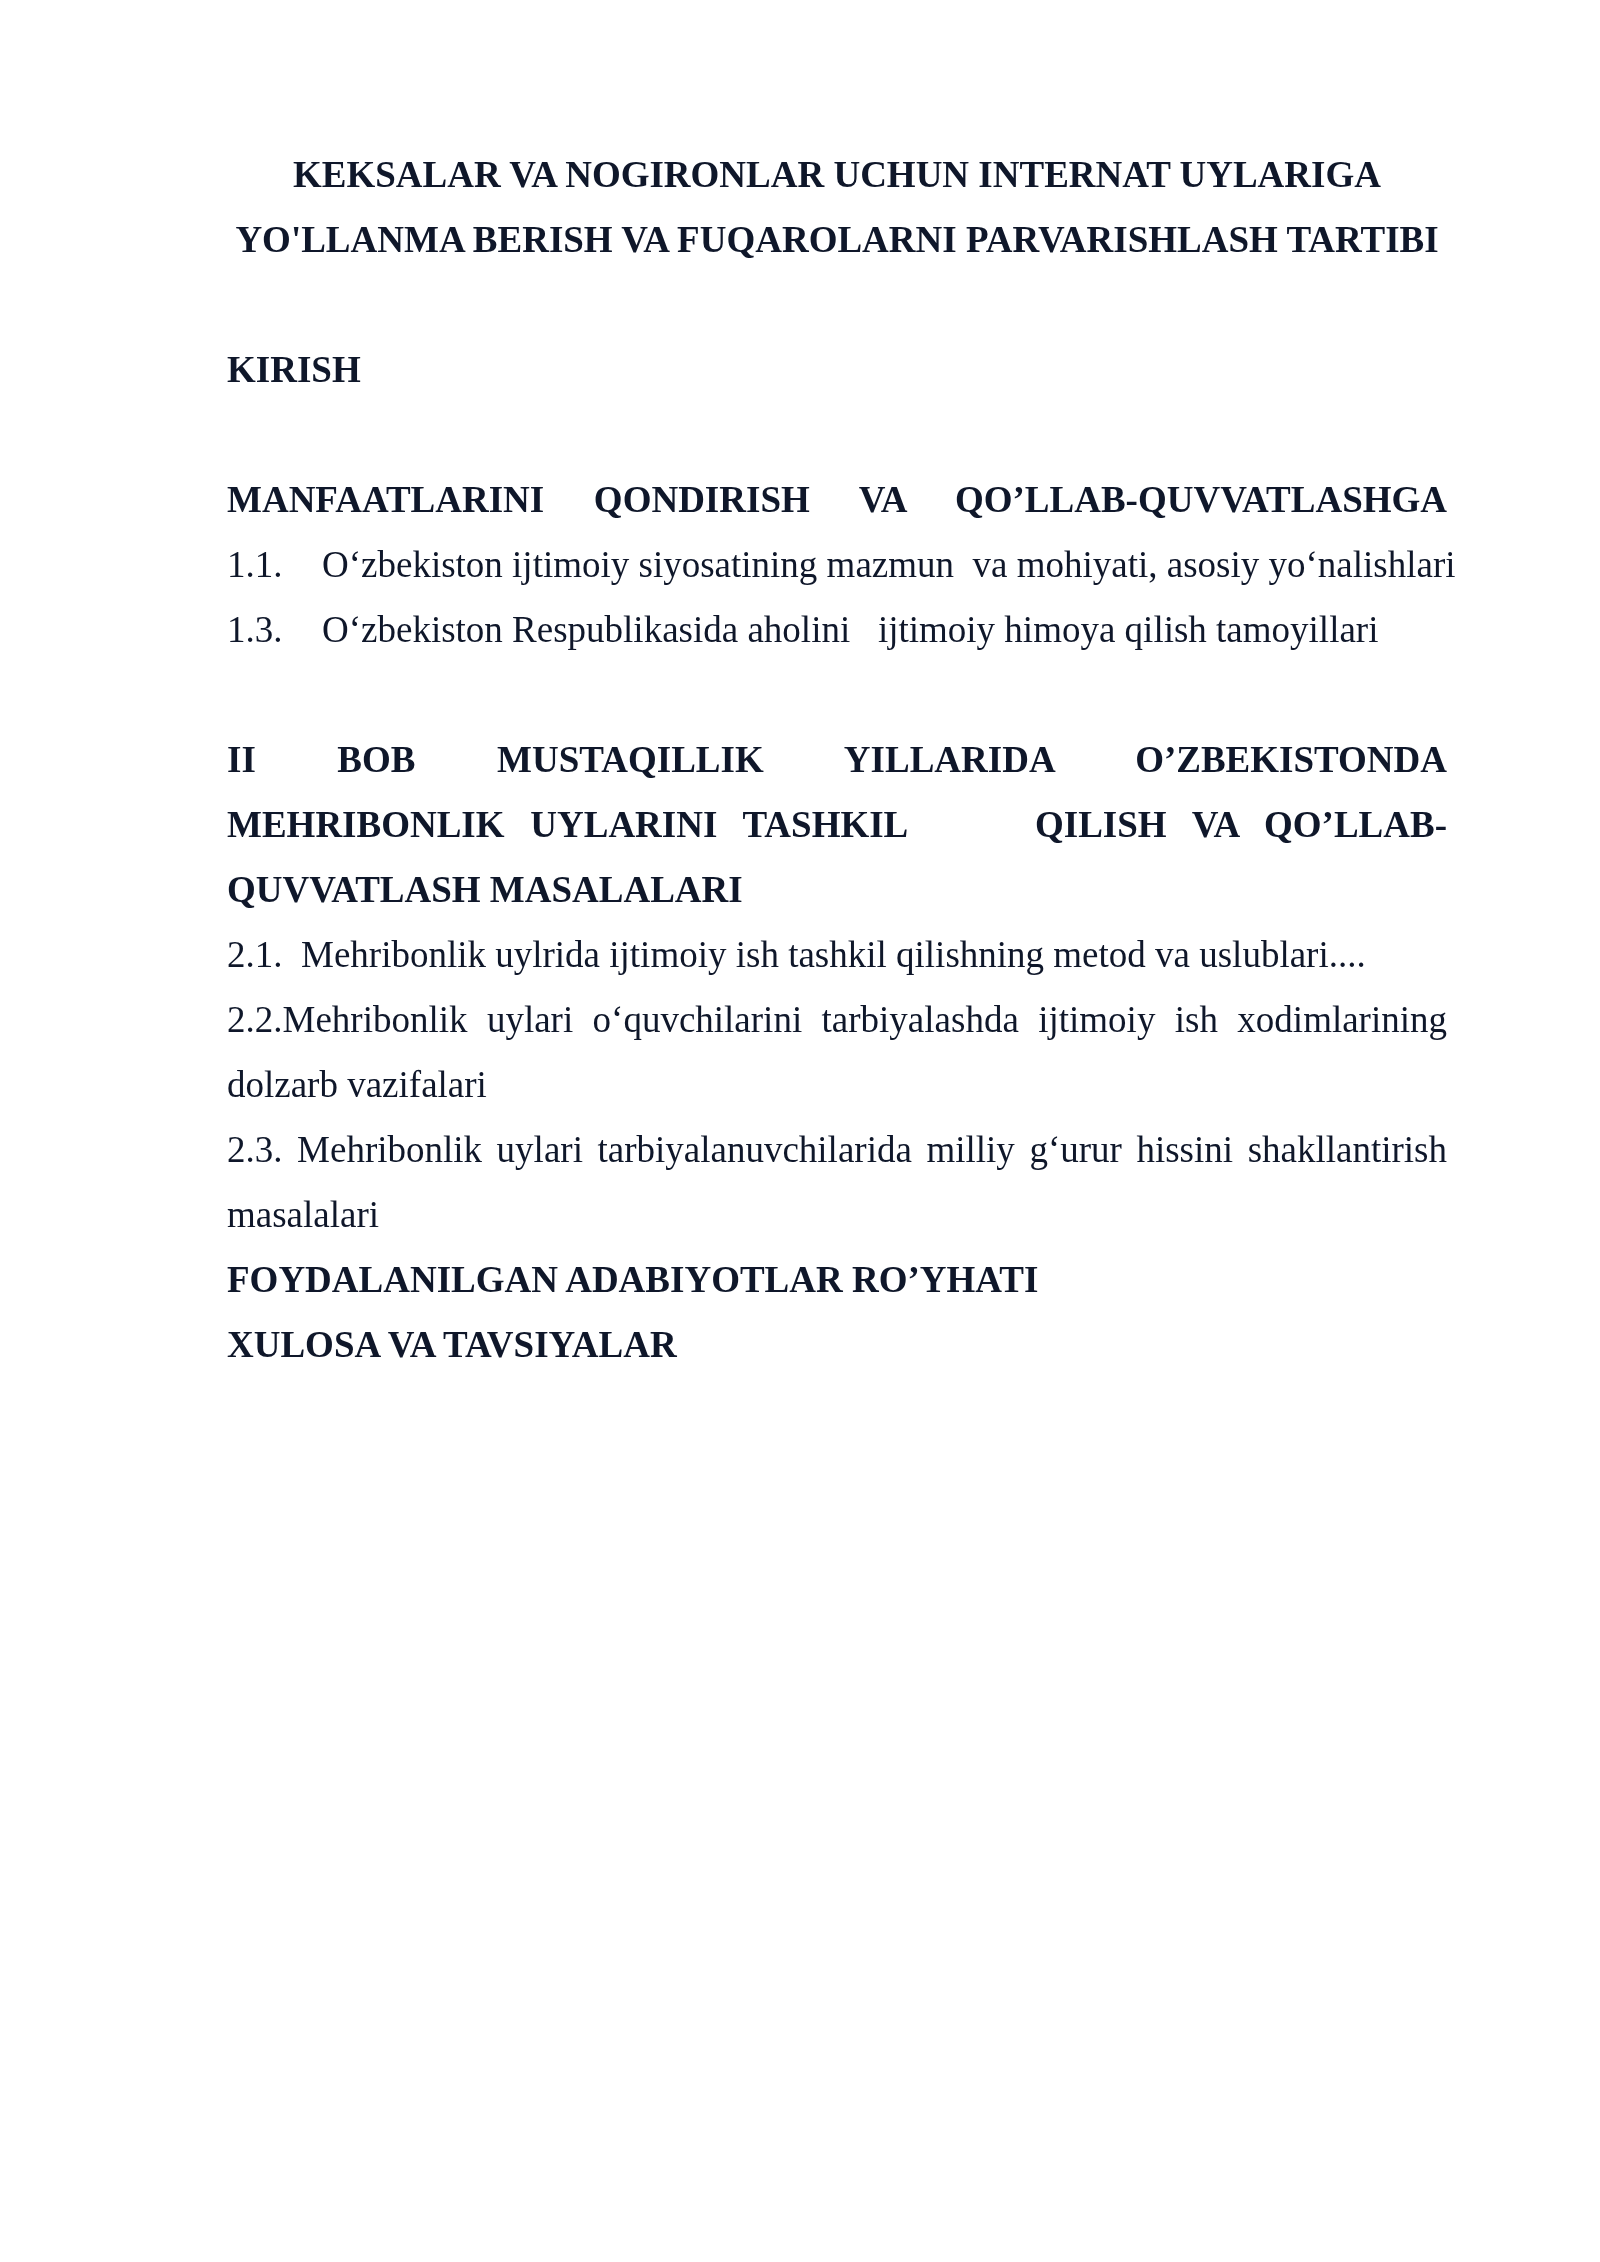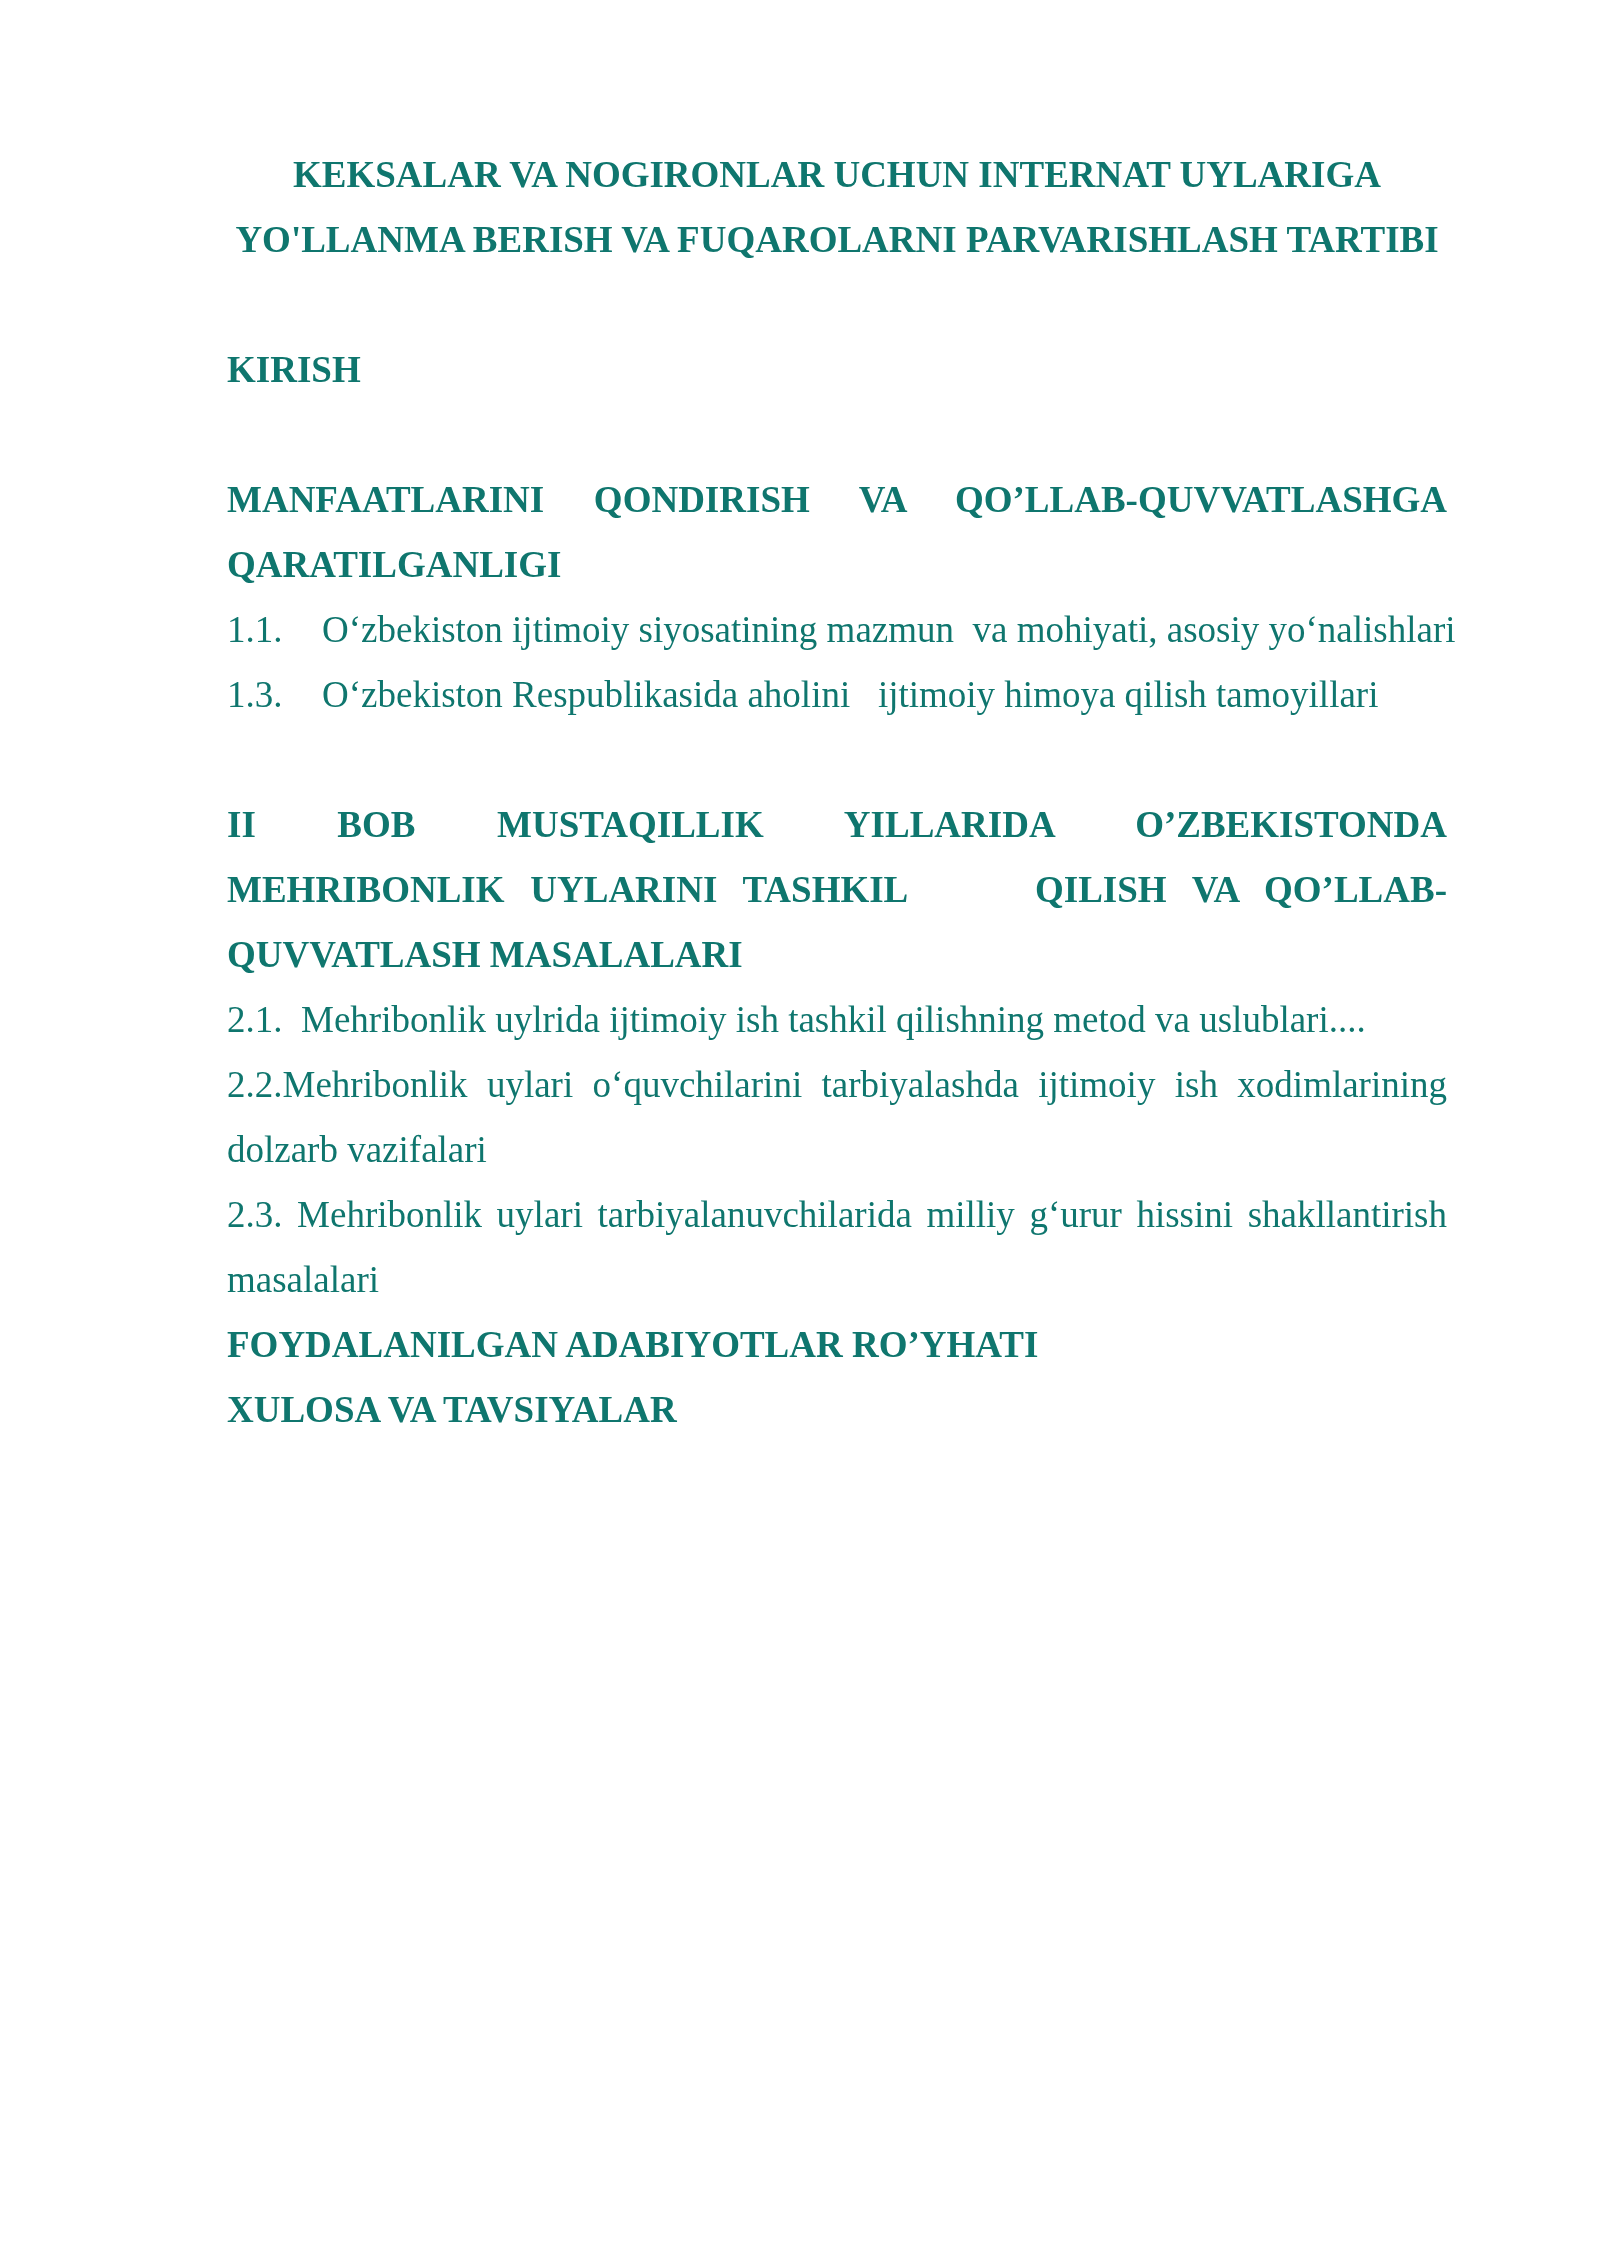"KEKSALAR VA NOGIRONLAR UCHUN INTERNAT" .page { color: #0f766e -> #0f172a }
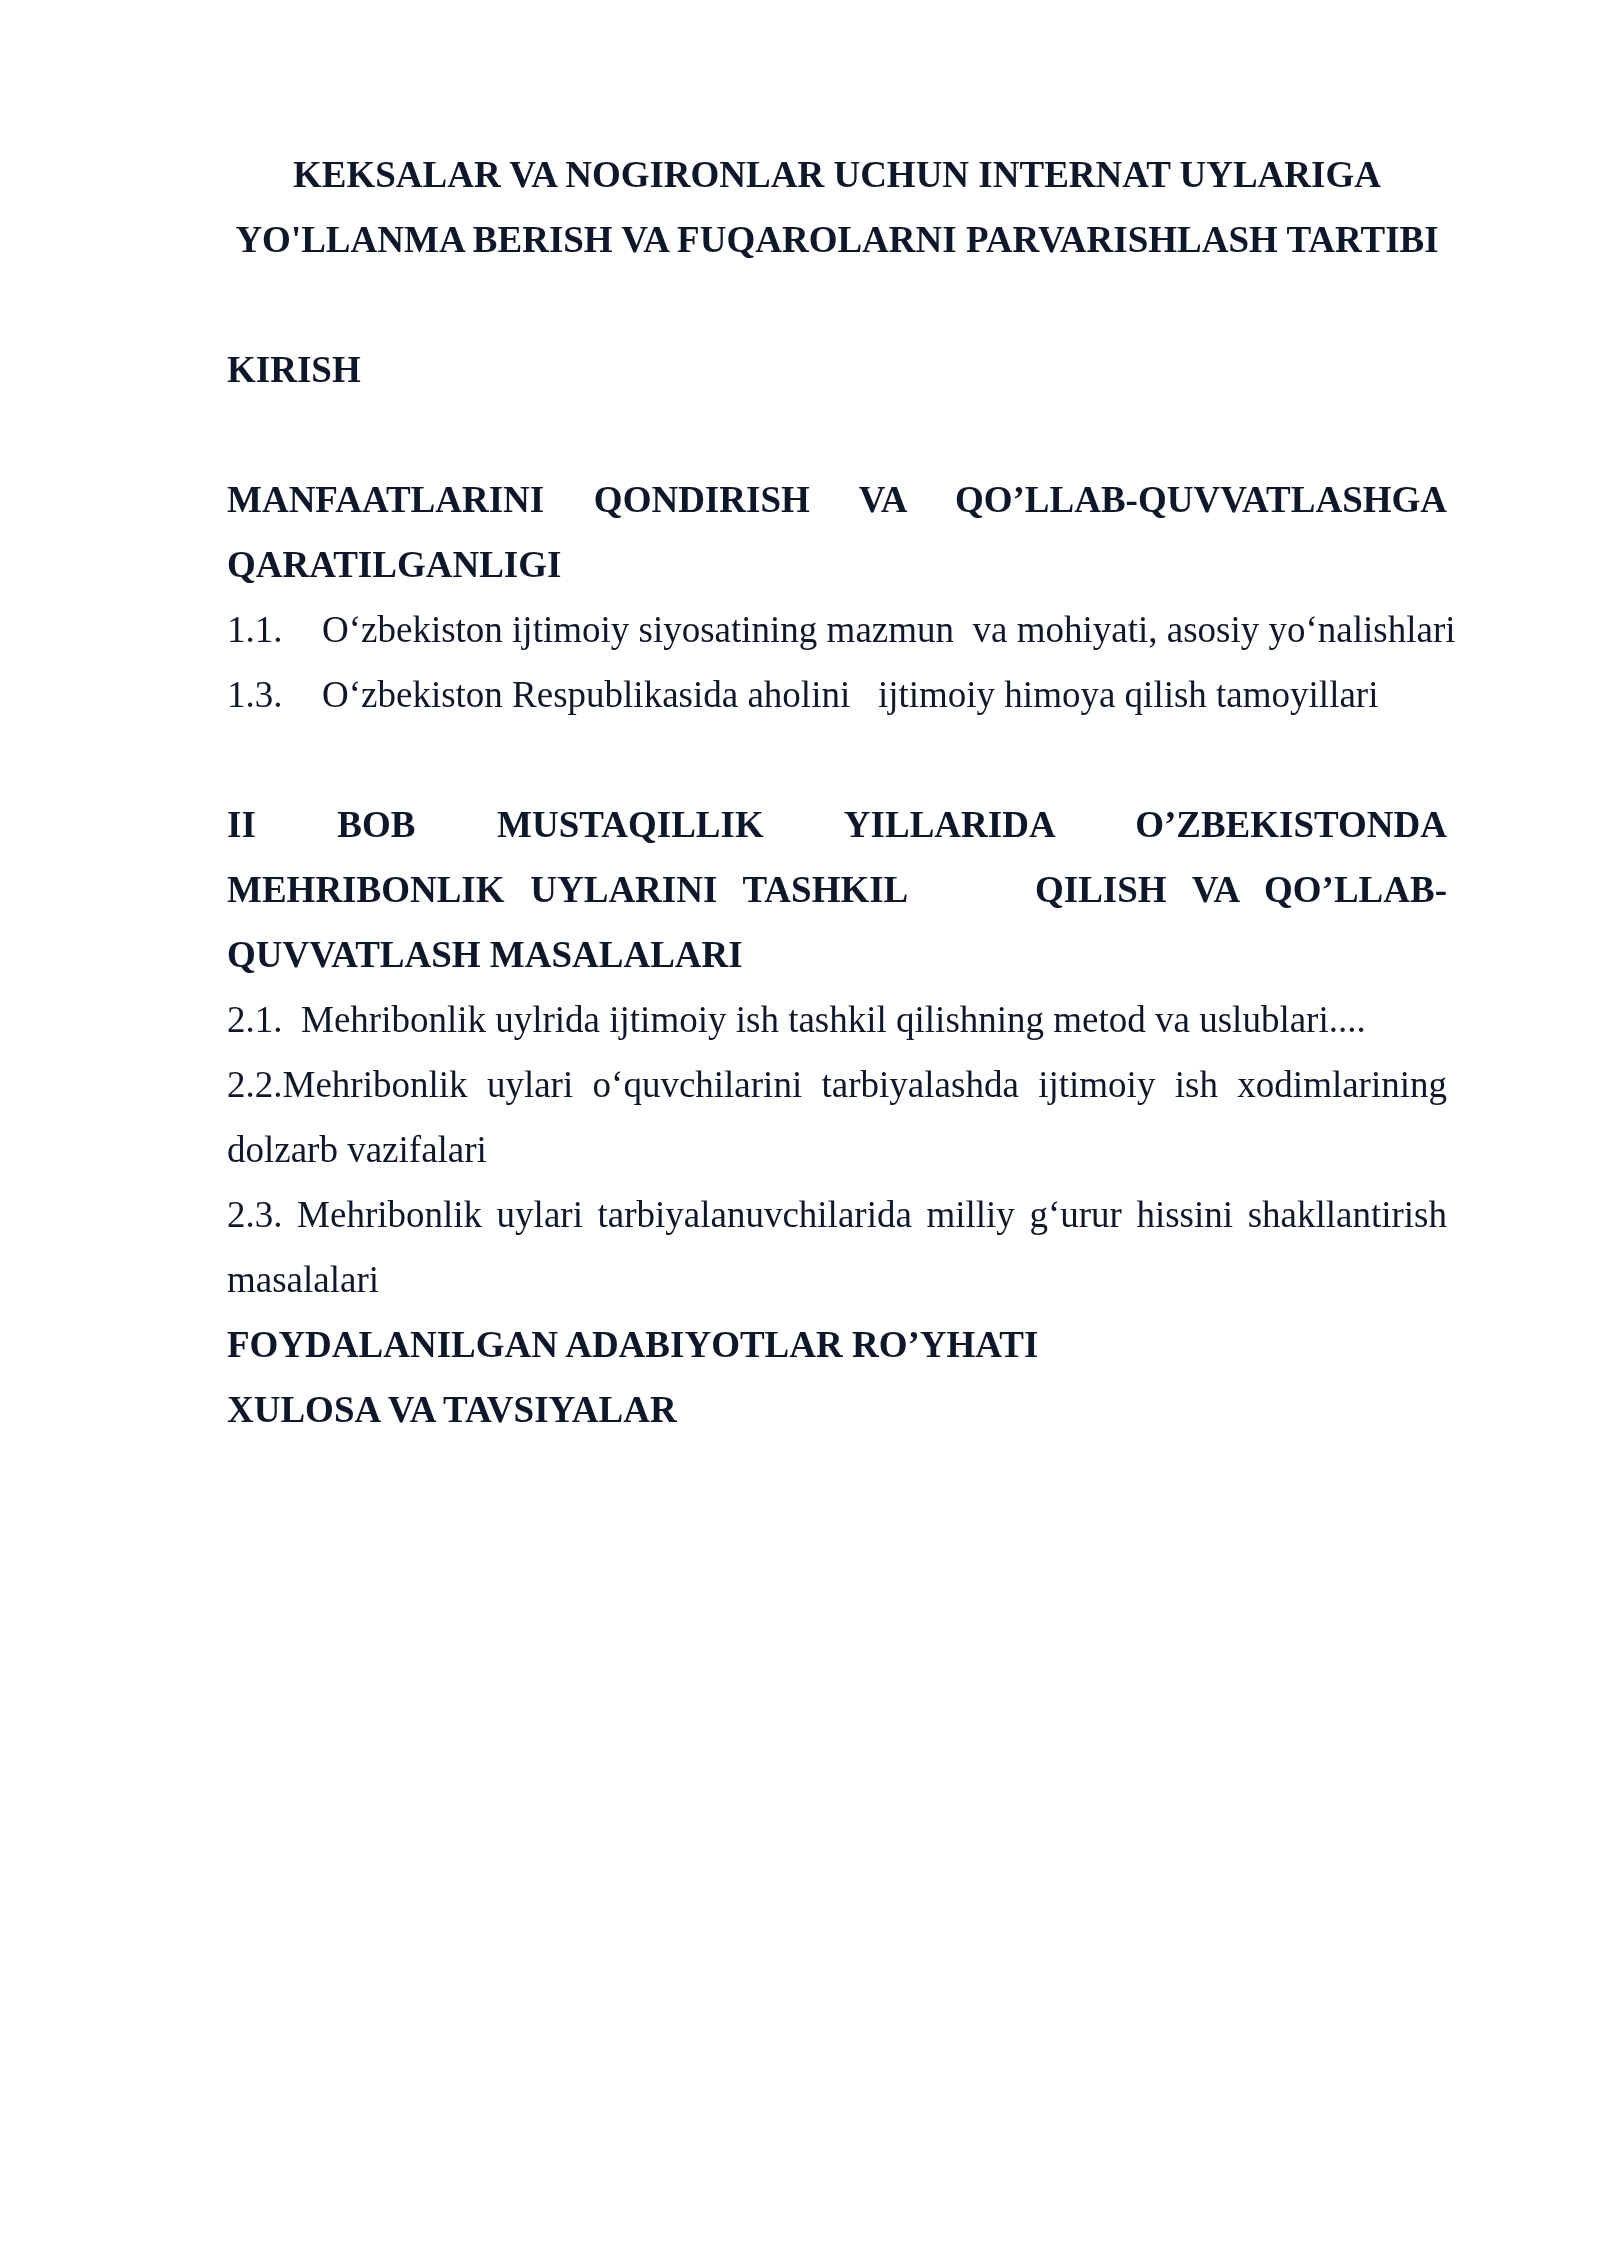"QARATILGANLIGI" div.line { html: <div>QARATILGANLIGI</div> -> none }
